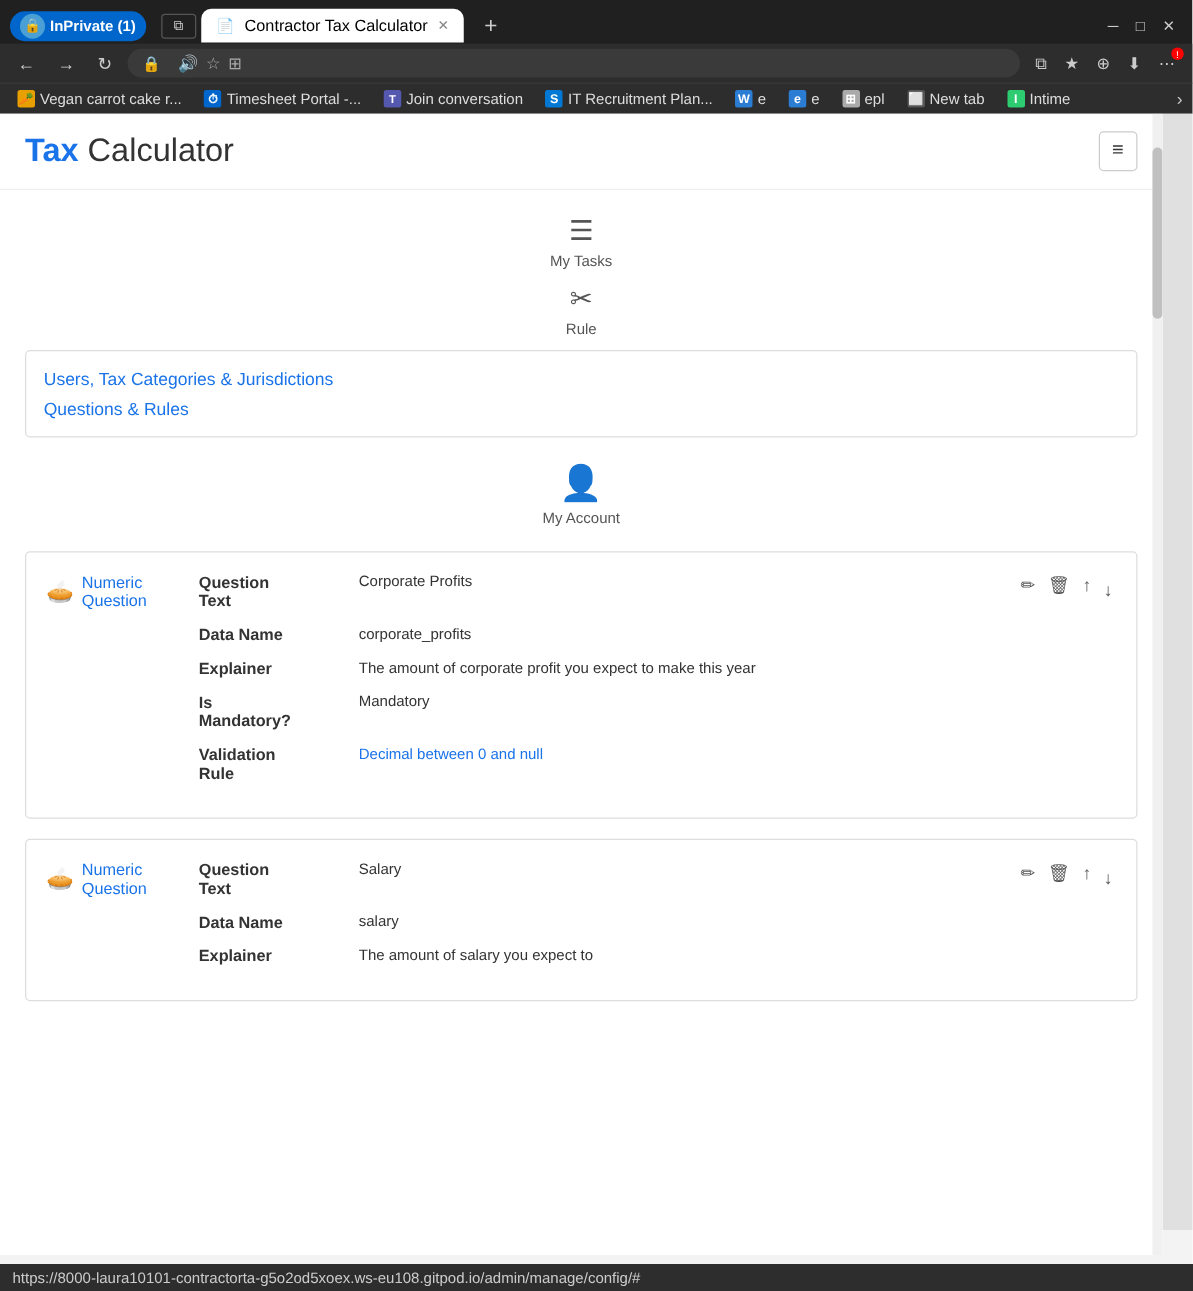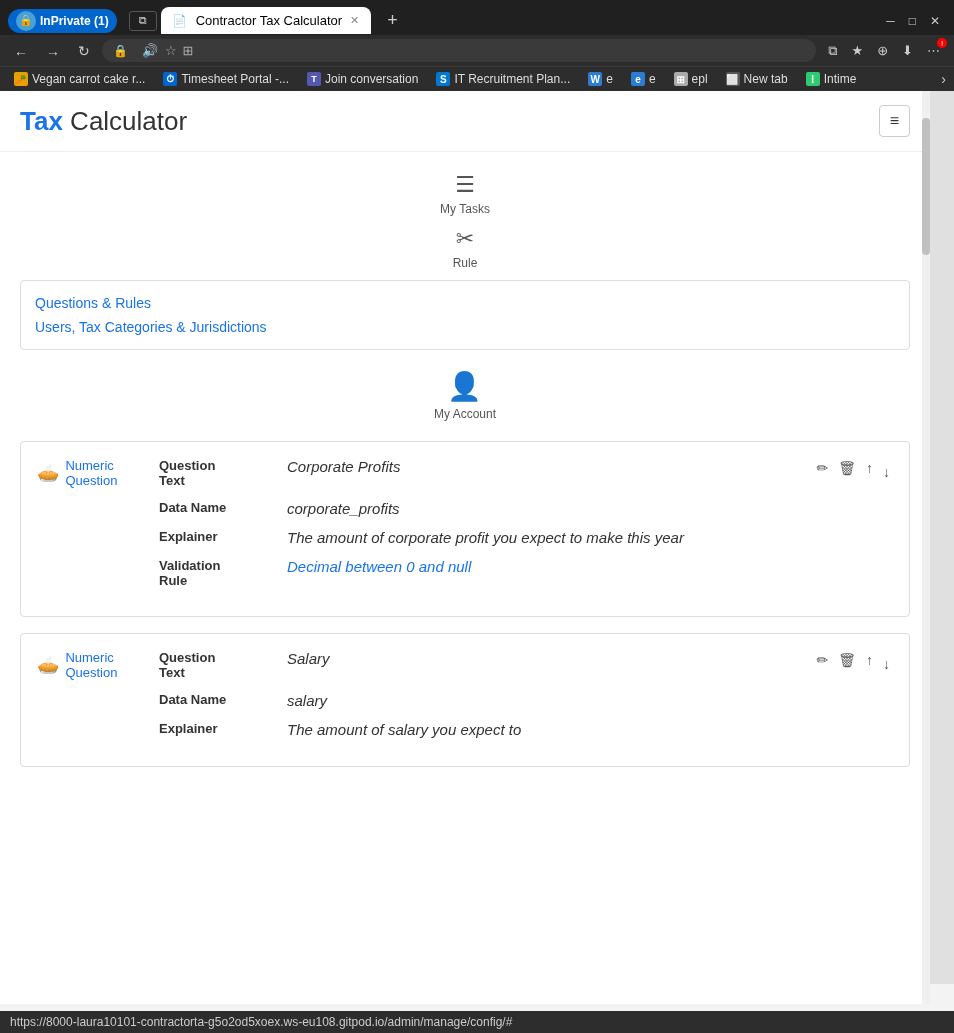"Tax Calculator" .app-header { align-items: center -> flex-start }
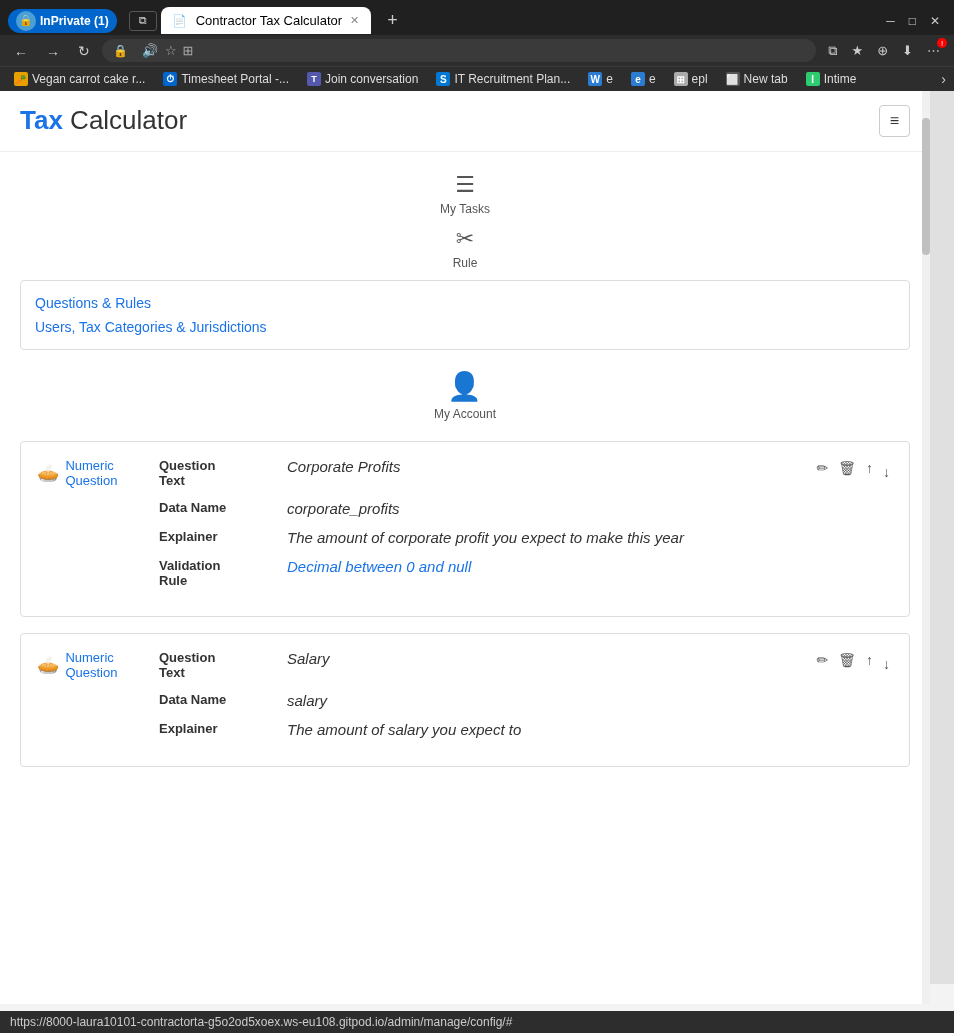"Questions & Rules" div.admin-menu-item { order: before "Users, Tax Categories & Jurisdictions" -> after "Users, Tax Categories & Jurisdictions" }
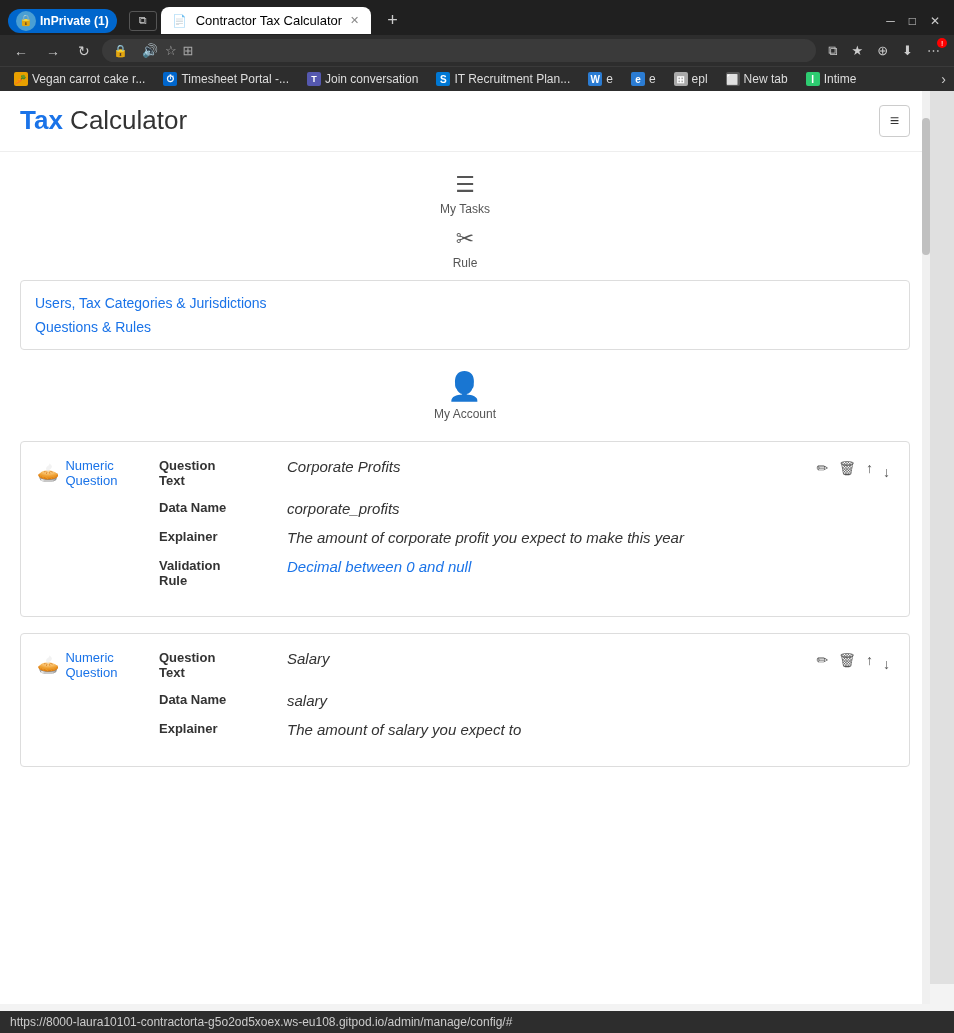"Corporate Profits" .field-value { font-size: 15px -> 12px; font-style: italic -> none }
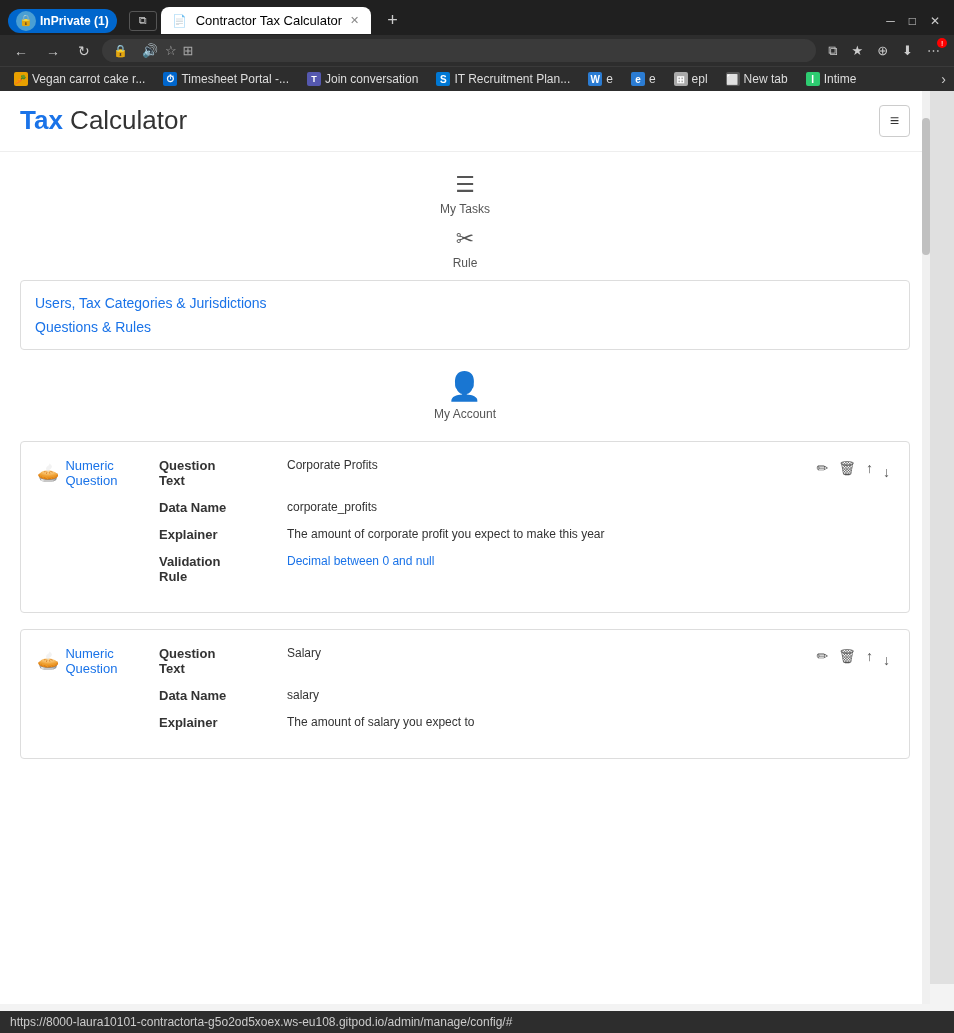"Is" div.question-row { html: none -> <div> <span>Is Mandatory?</span> <span>Mandatory</span> </div> }
